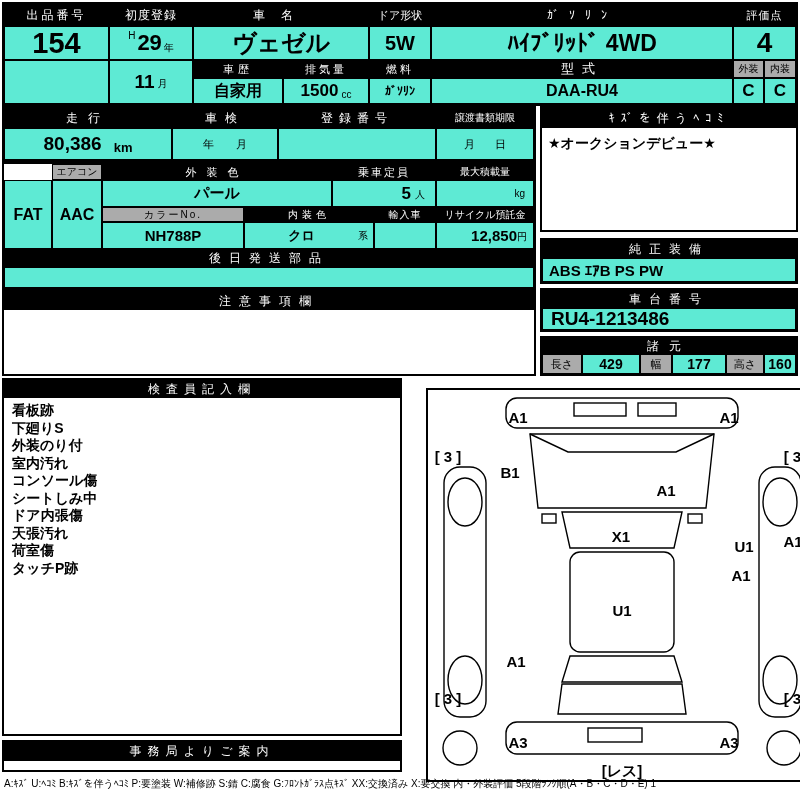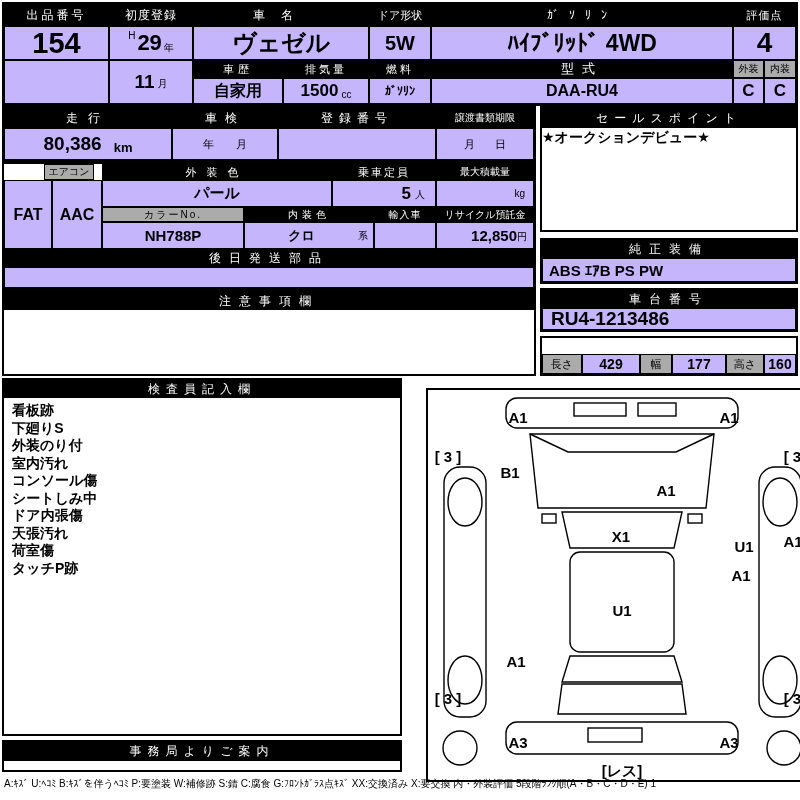"154" .c { background: #c4b5fd -> #5eead4 }
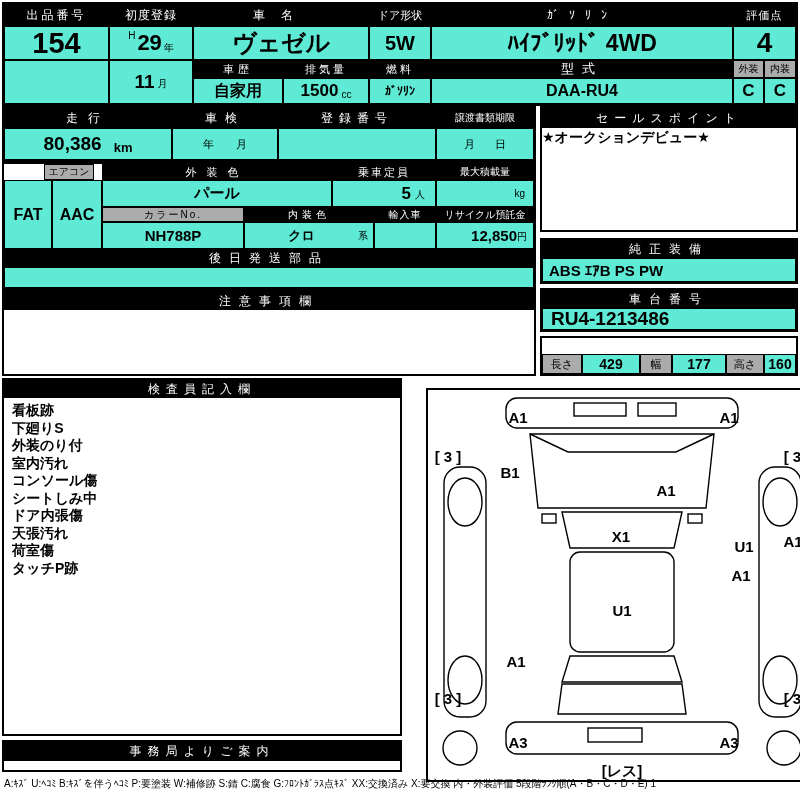"セールスポイント" div.a { text: セールスポイント -> ｷｽﾞを伴うﾍｺﾐ }
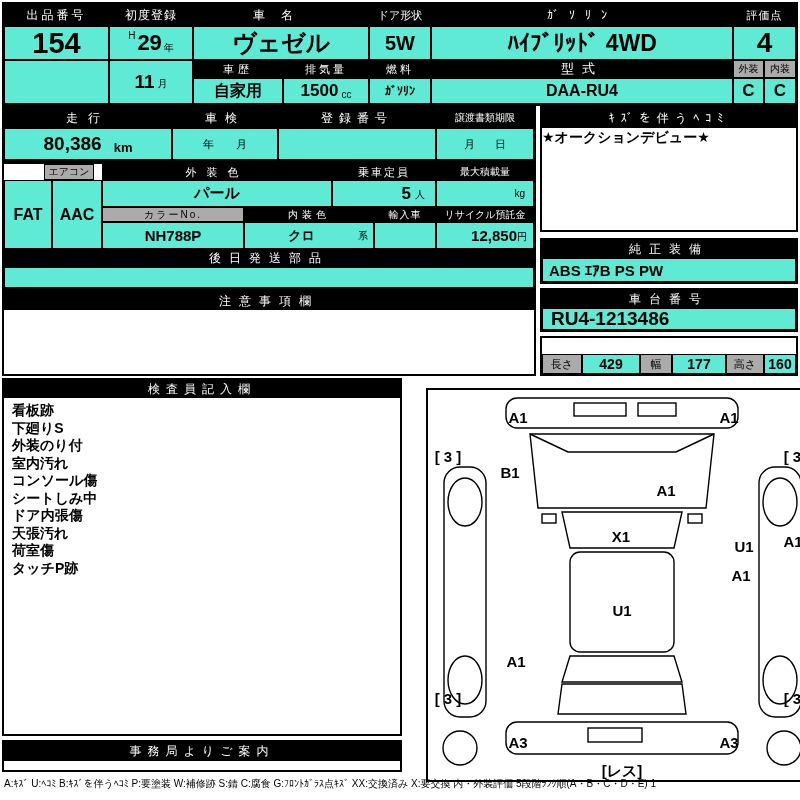"★オークションデビュー★" div.a { padding: none -> 6px }
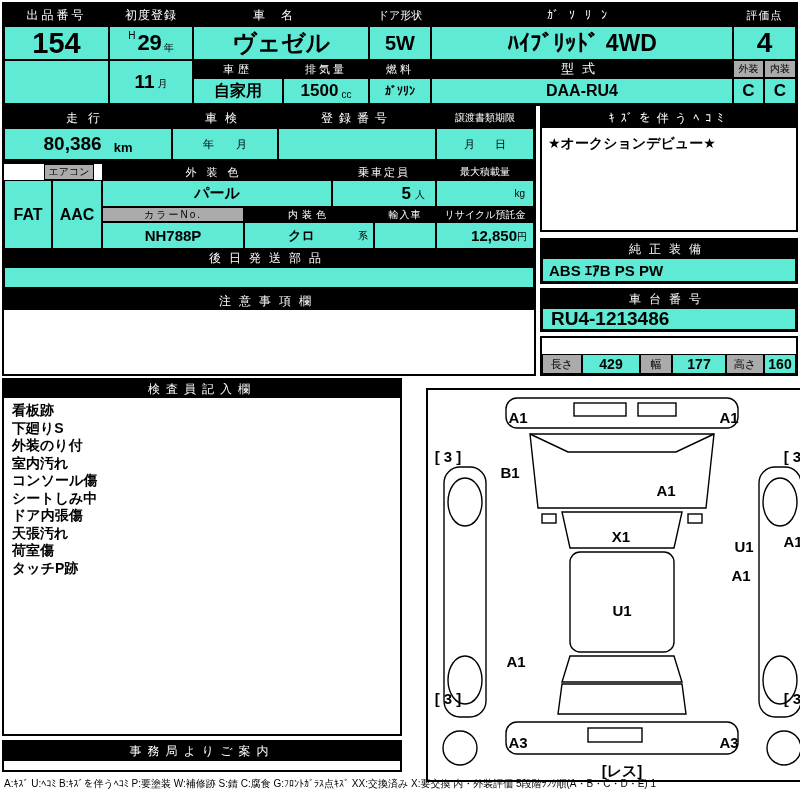"エアコン" div.a { left: 40px -> 48px }
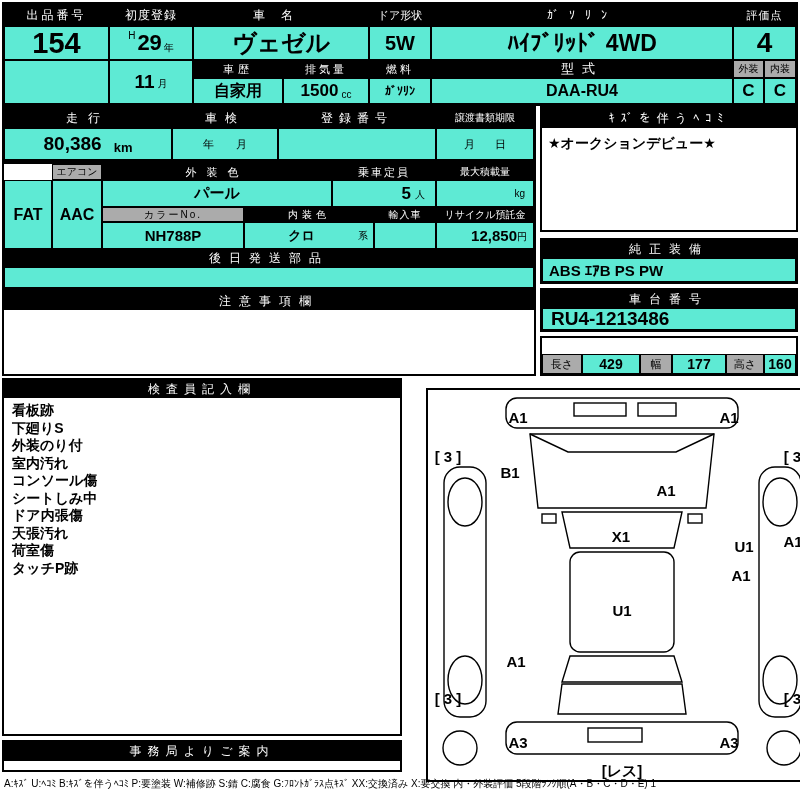"諸元" div.a { html: none -> <div>諸元</div> }
